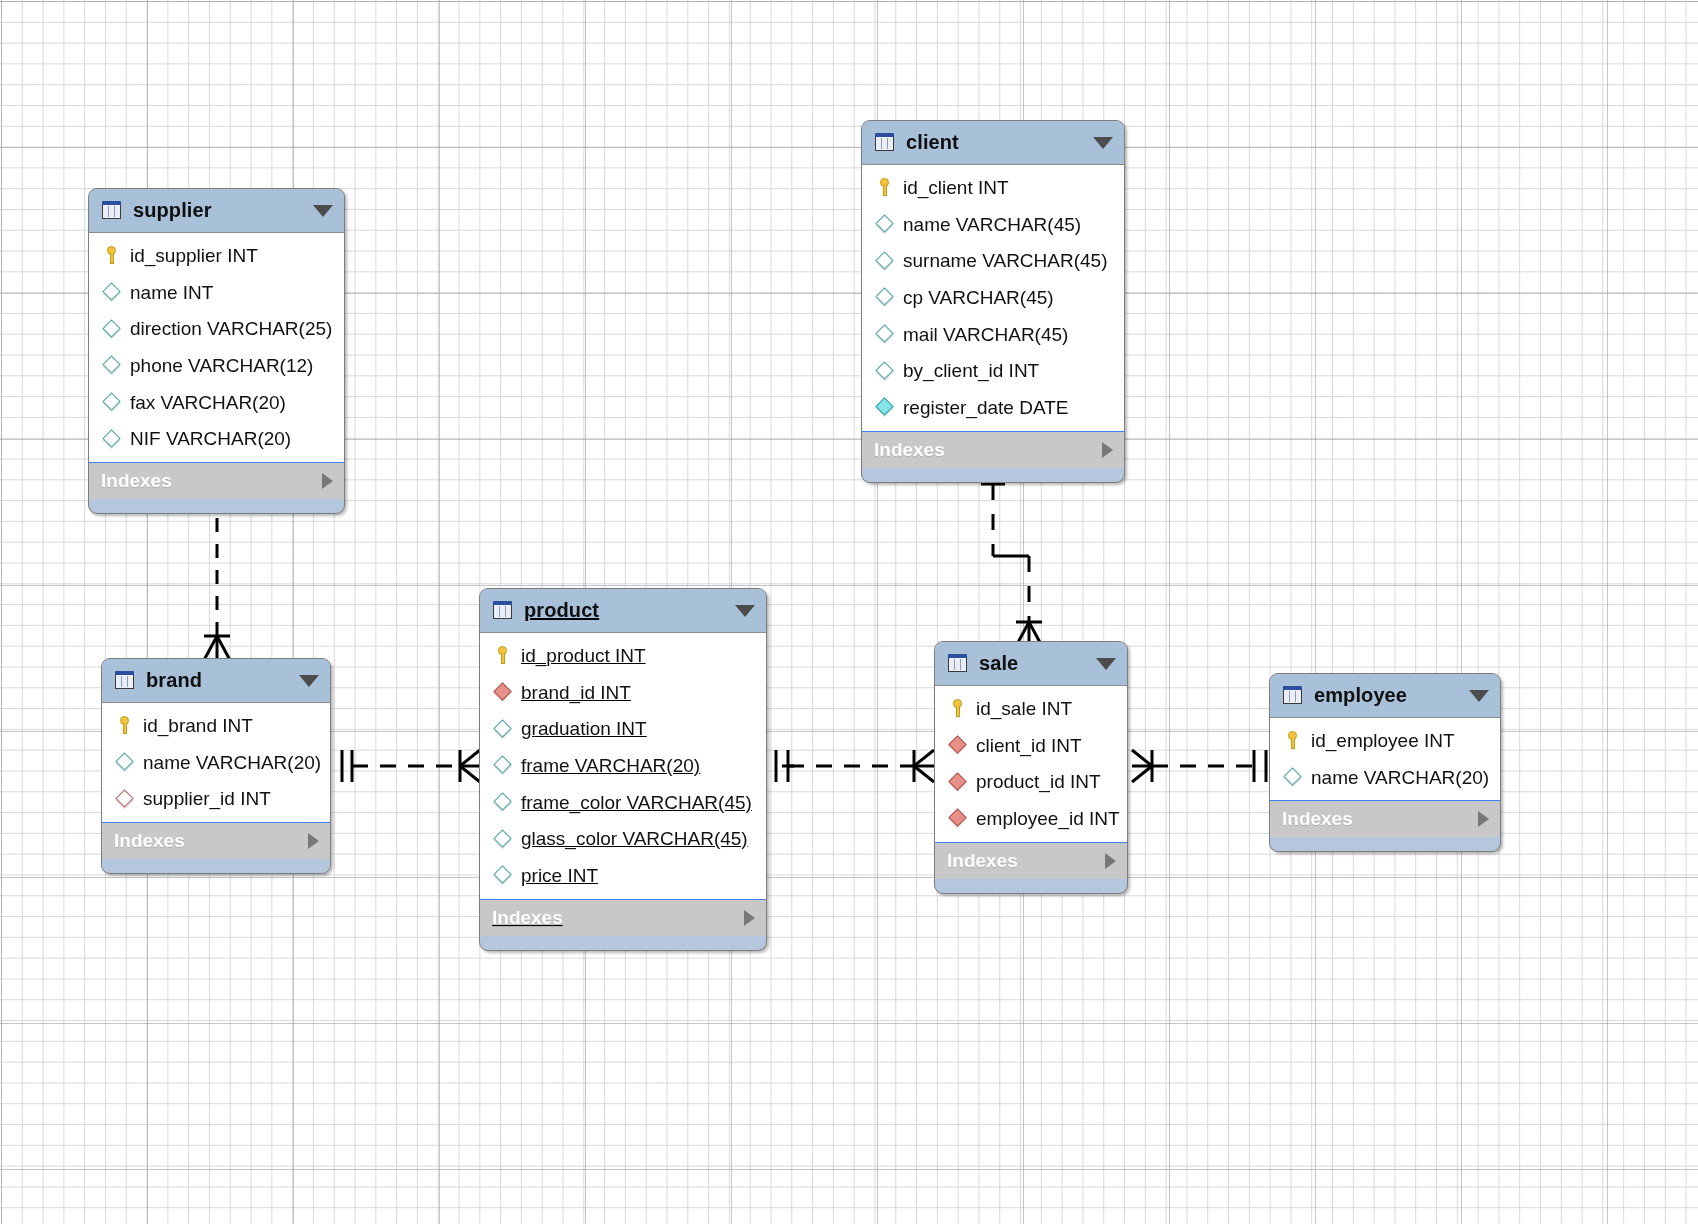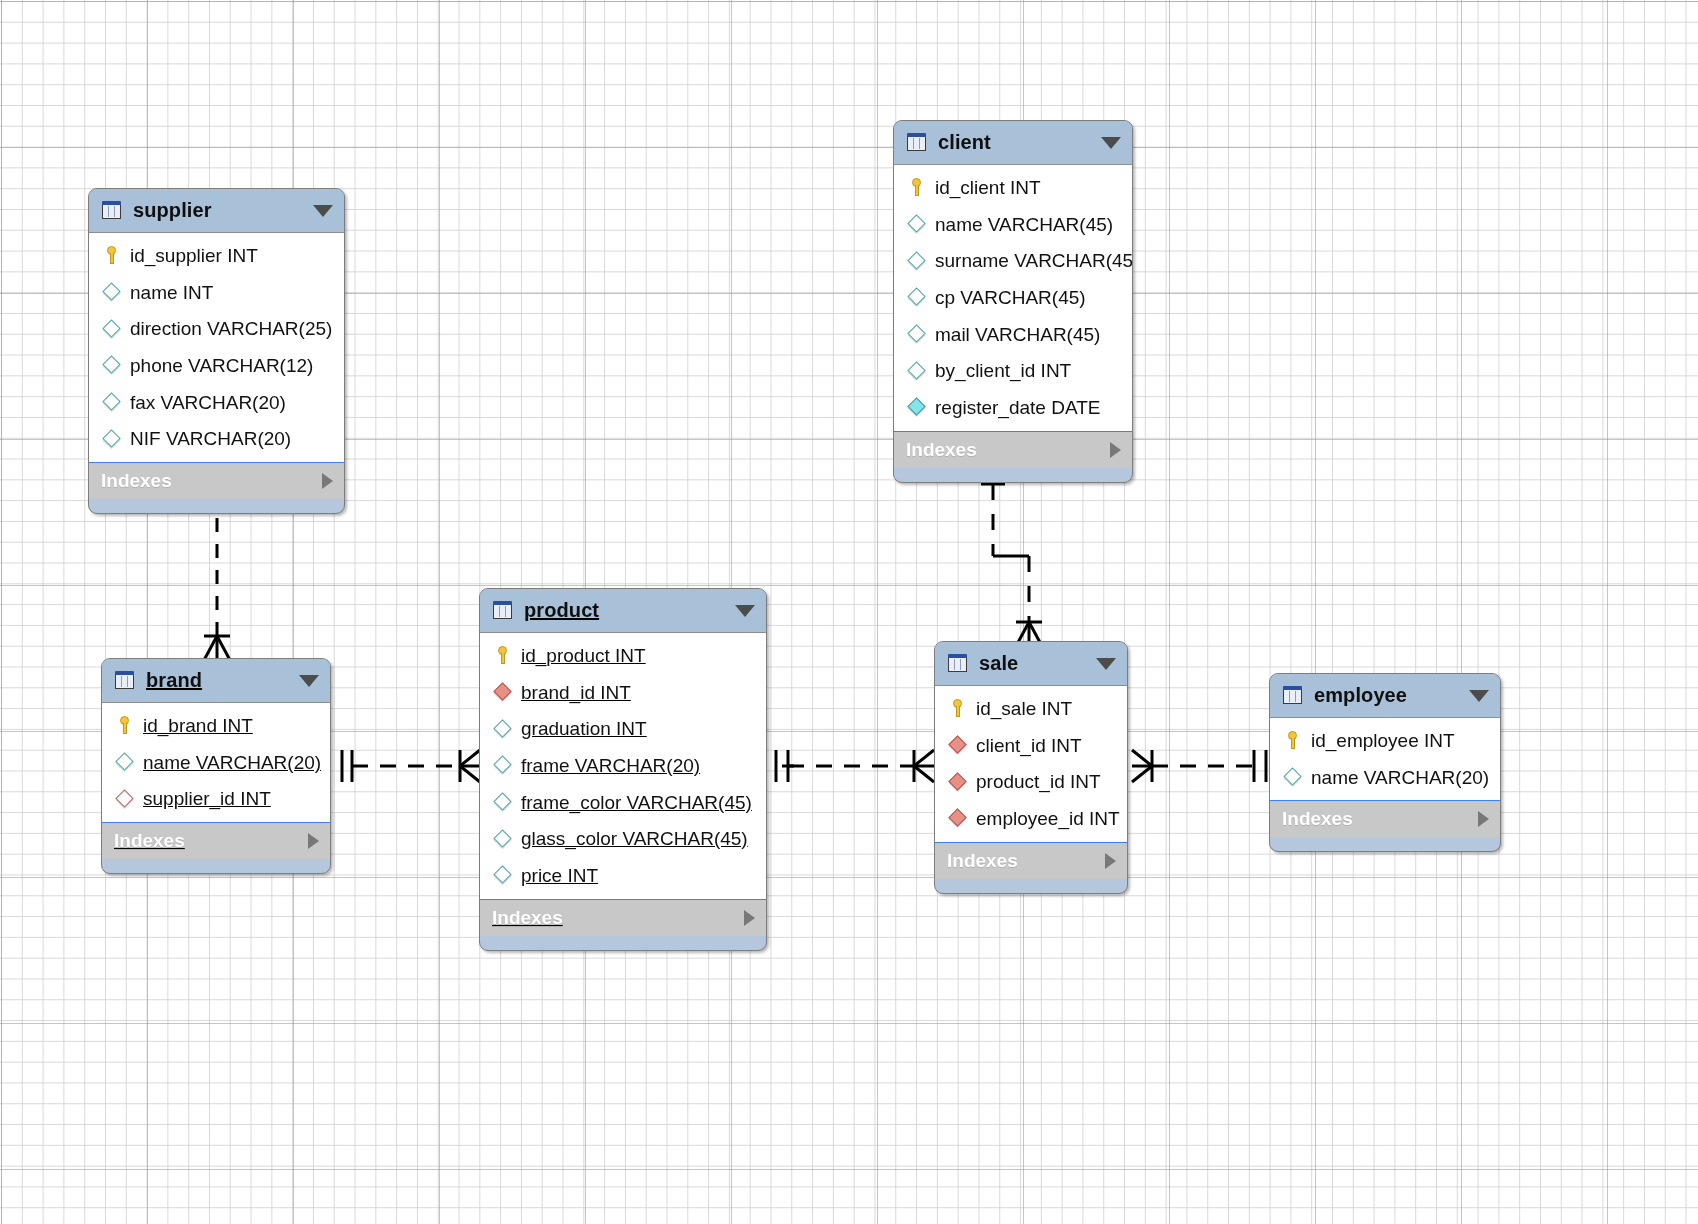"client" div.tbl { margin-left: 32px -> none; width: 240px -> 264px }
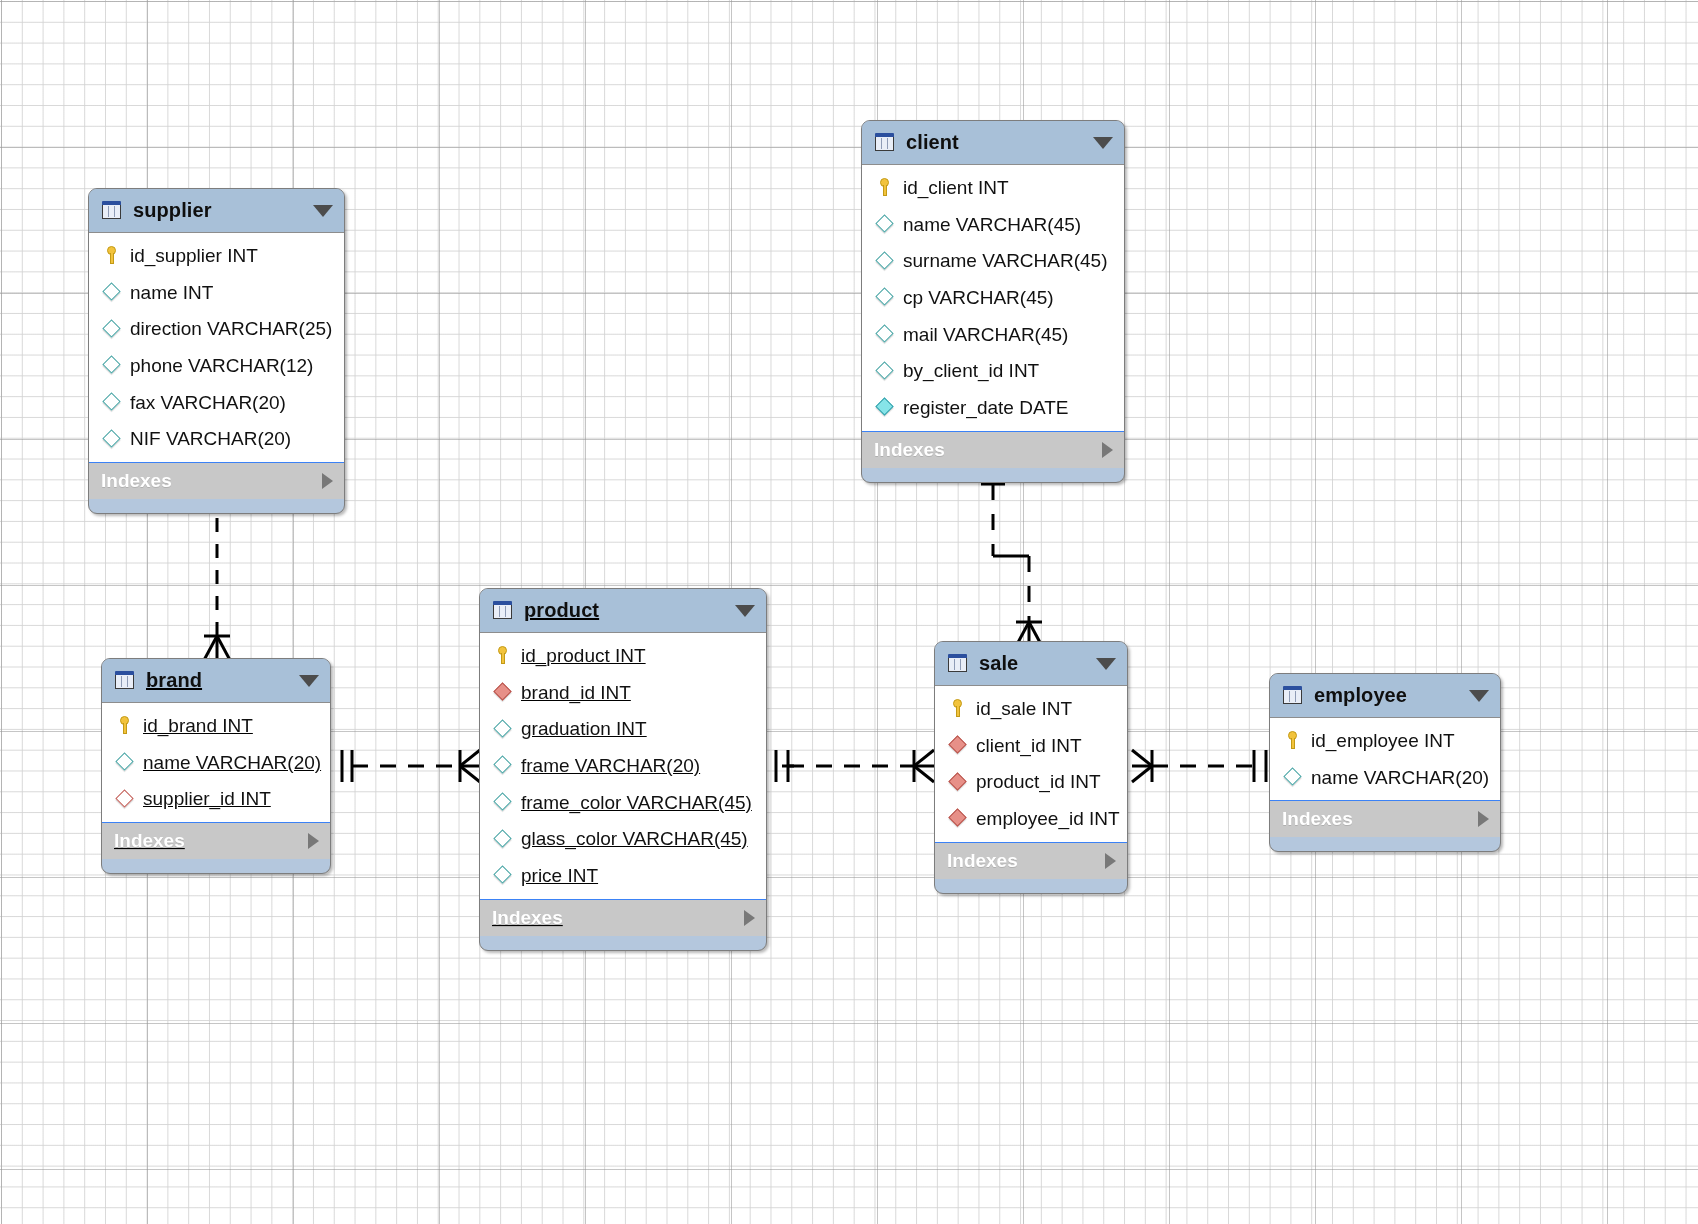"brand" div.tbl { text-decoration: underline -> none }
